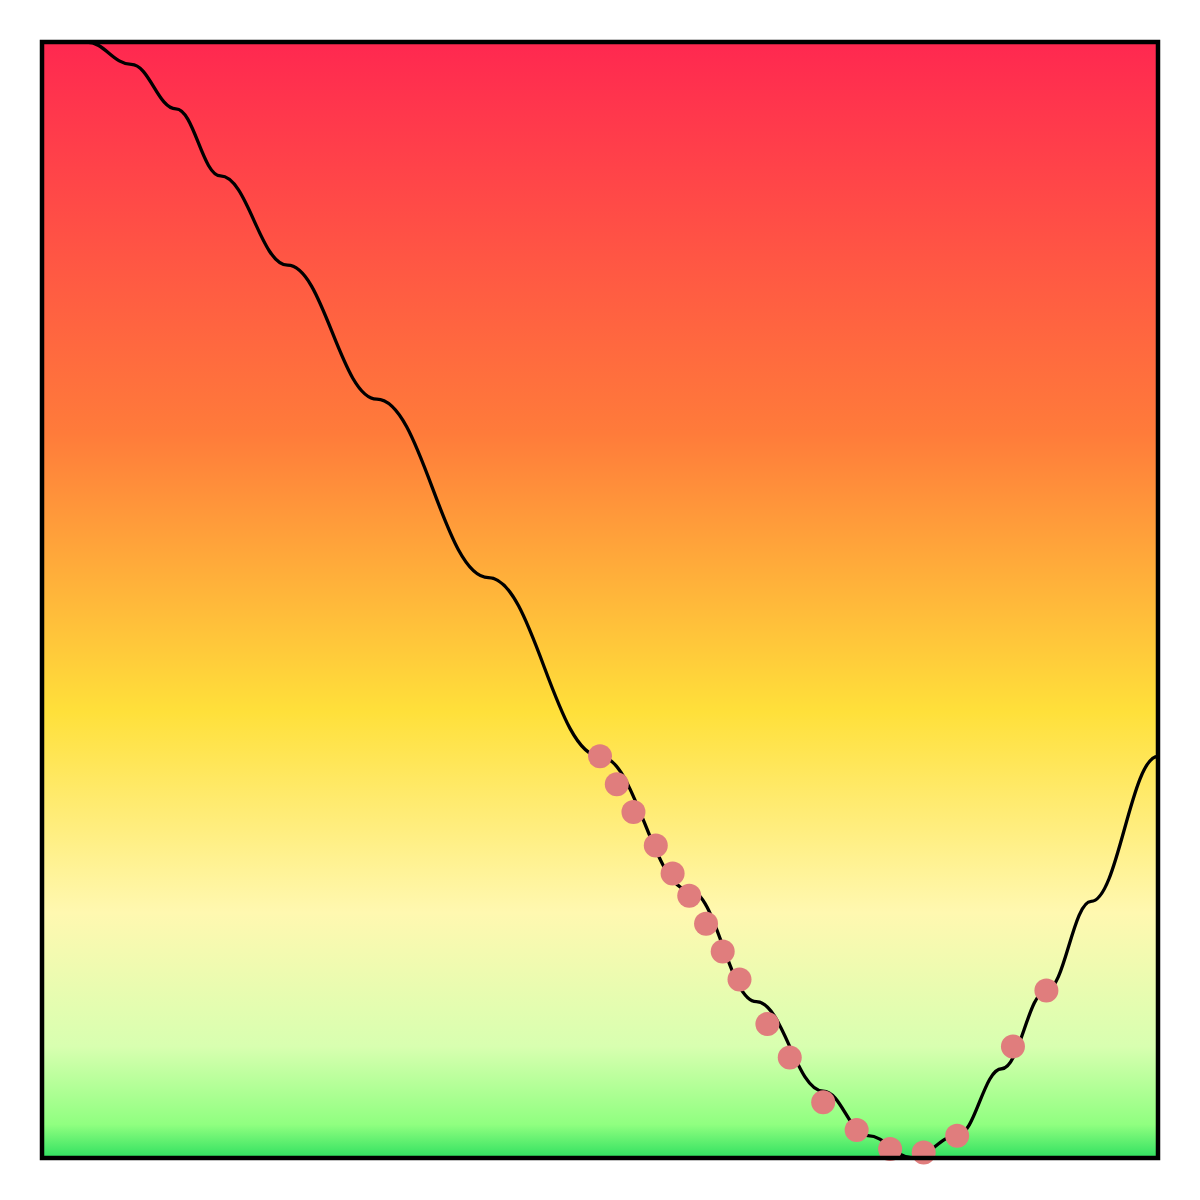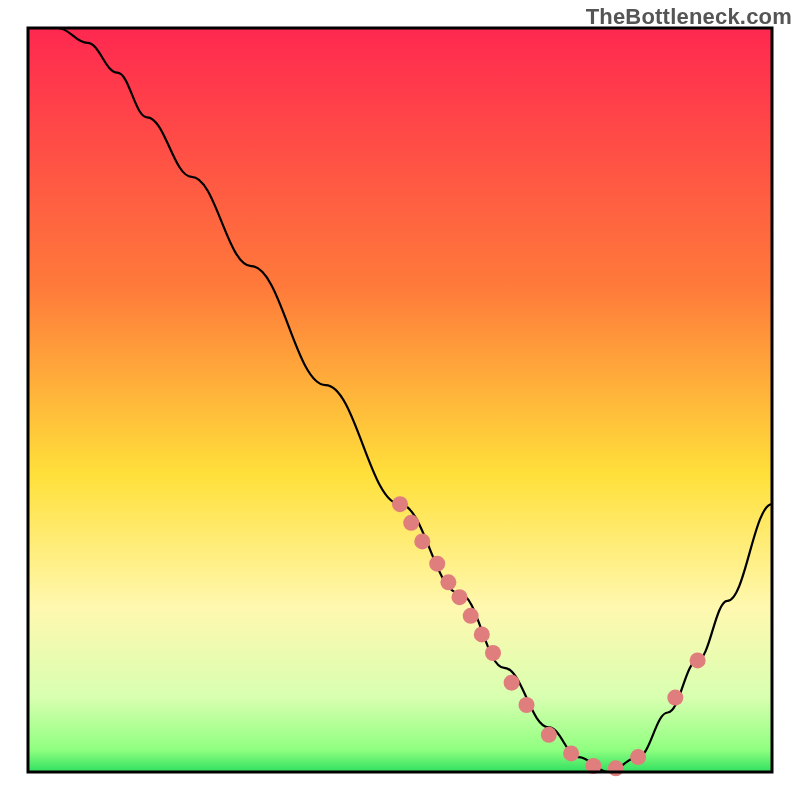"TheBottleneck.com" div.watermark { html: <div>TheBottleneck.com</div> -> none }
